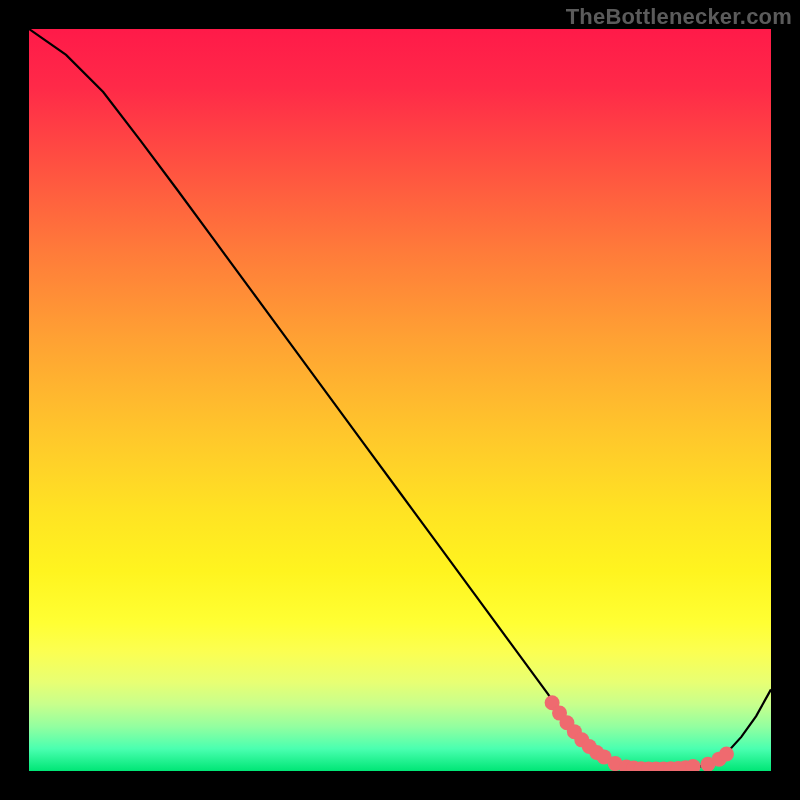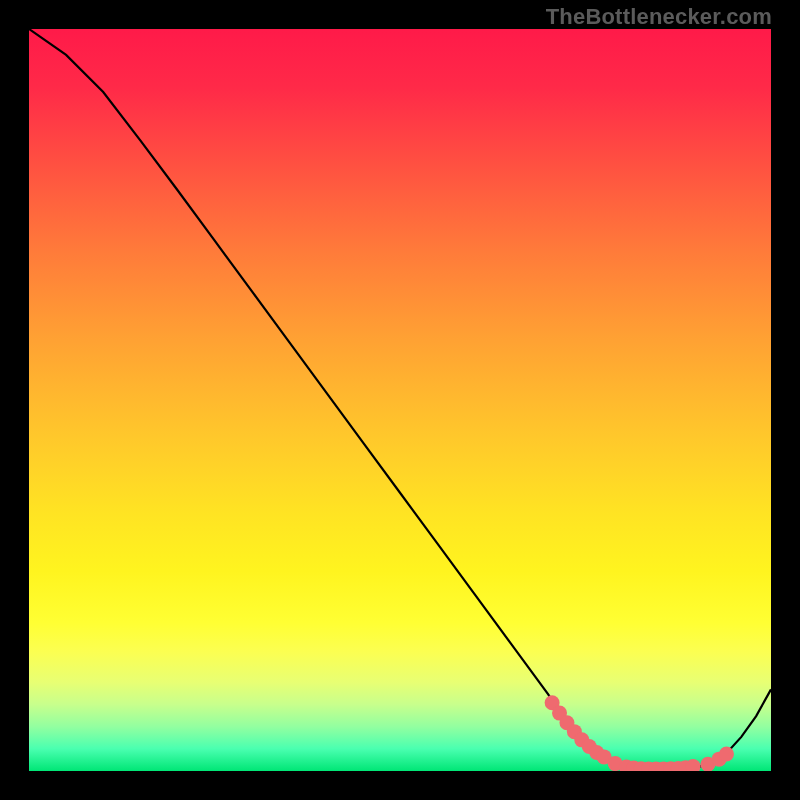"TheBottlenecker.com" .watermark { right: 28px -> 8px }
